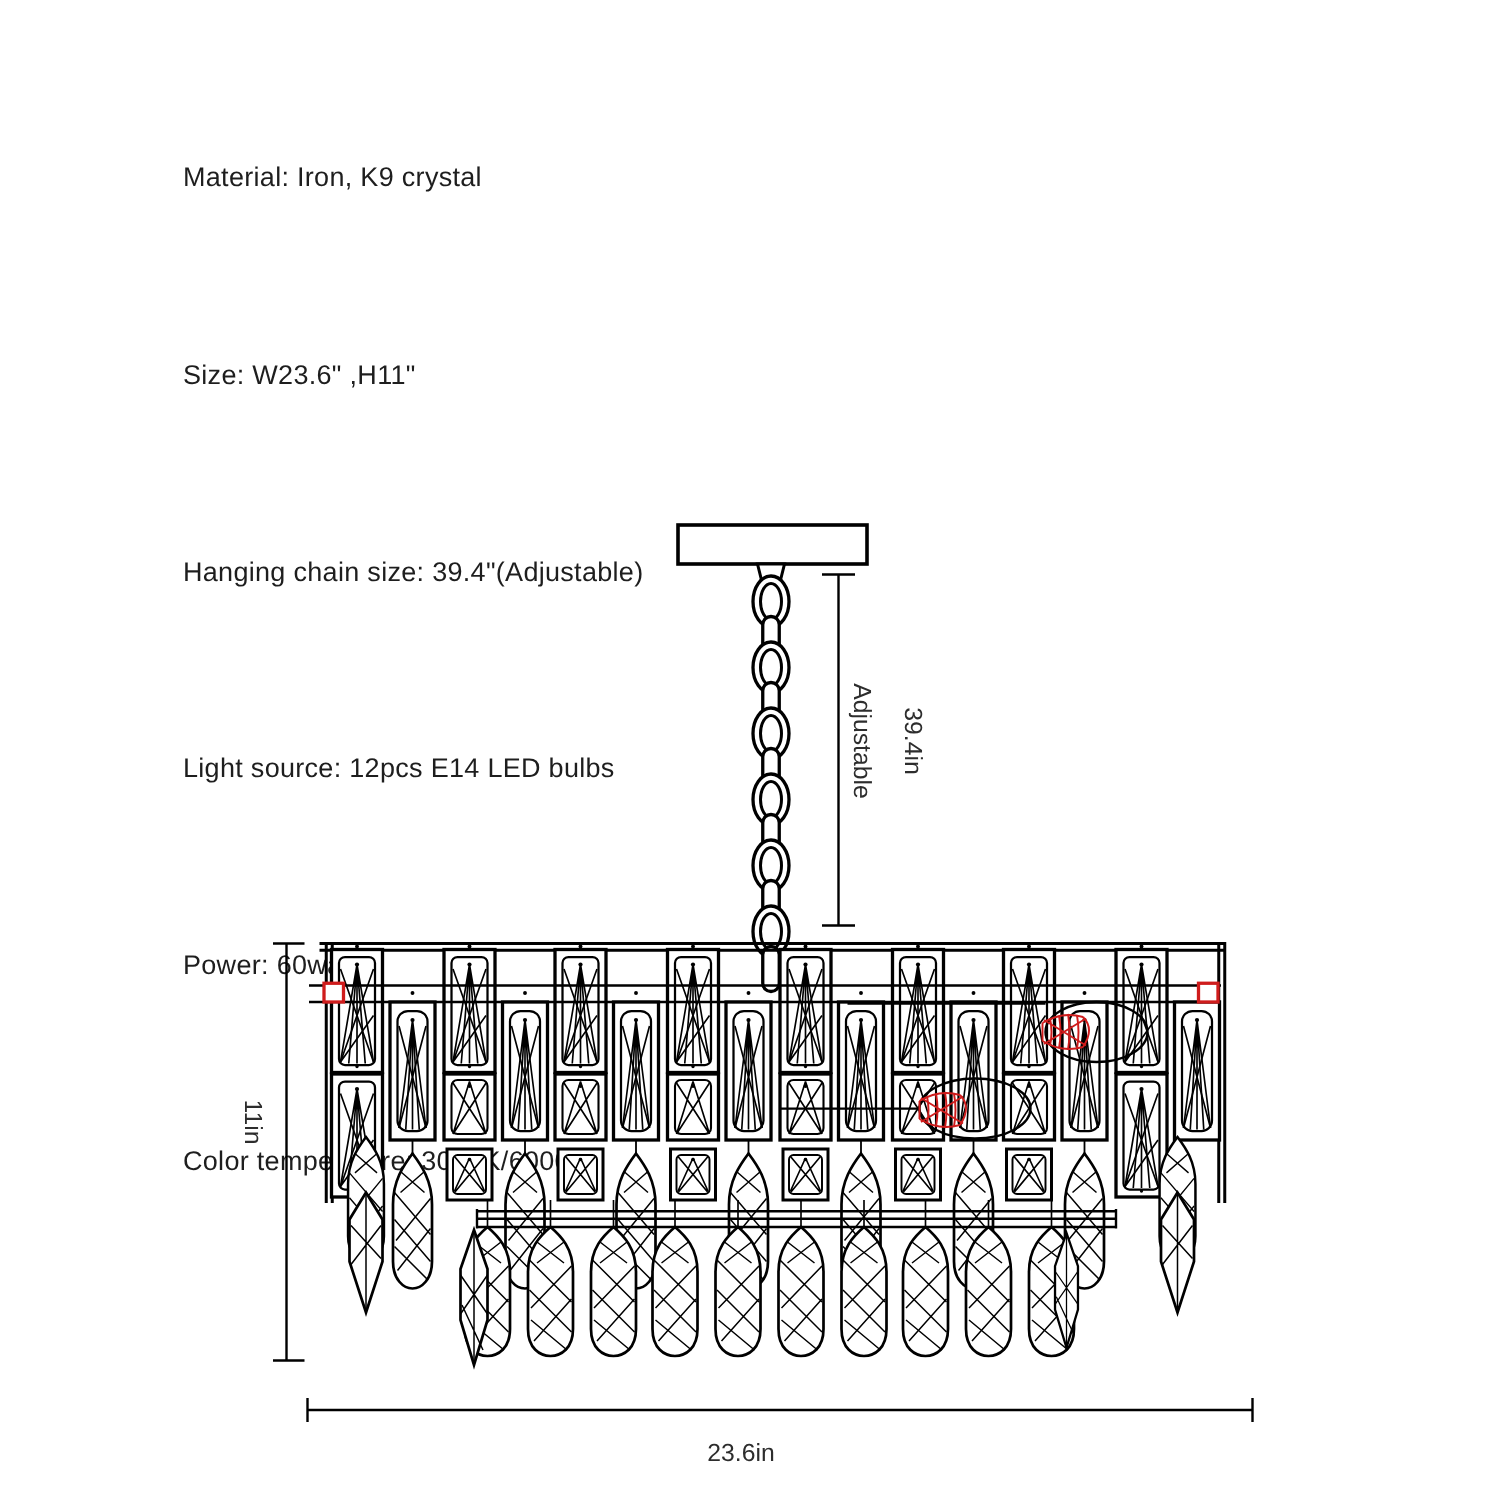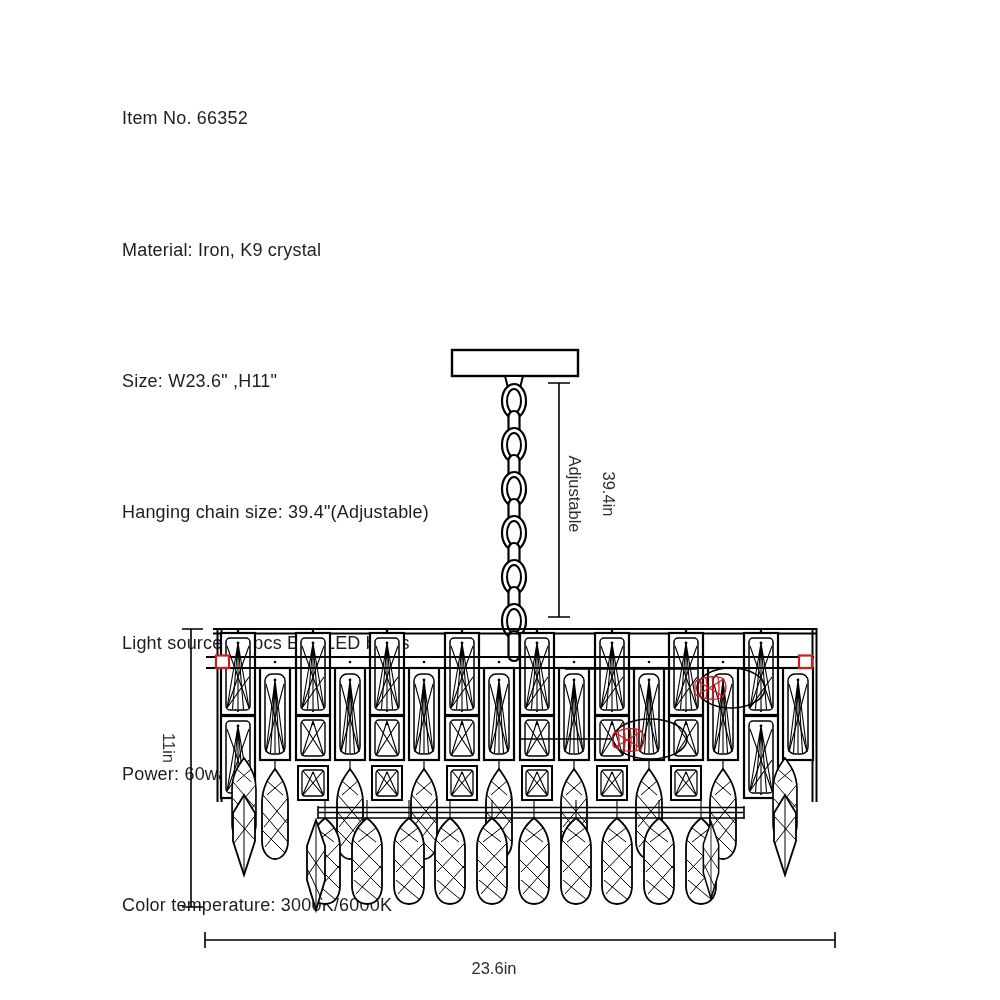"Item No. 66352" div { html: <div>Item No. 66352</div> -> none }
